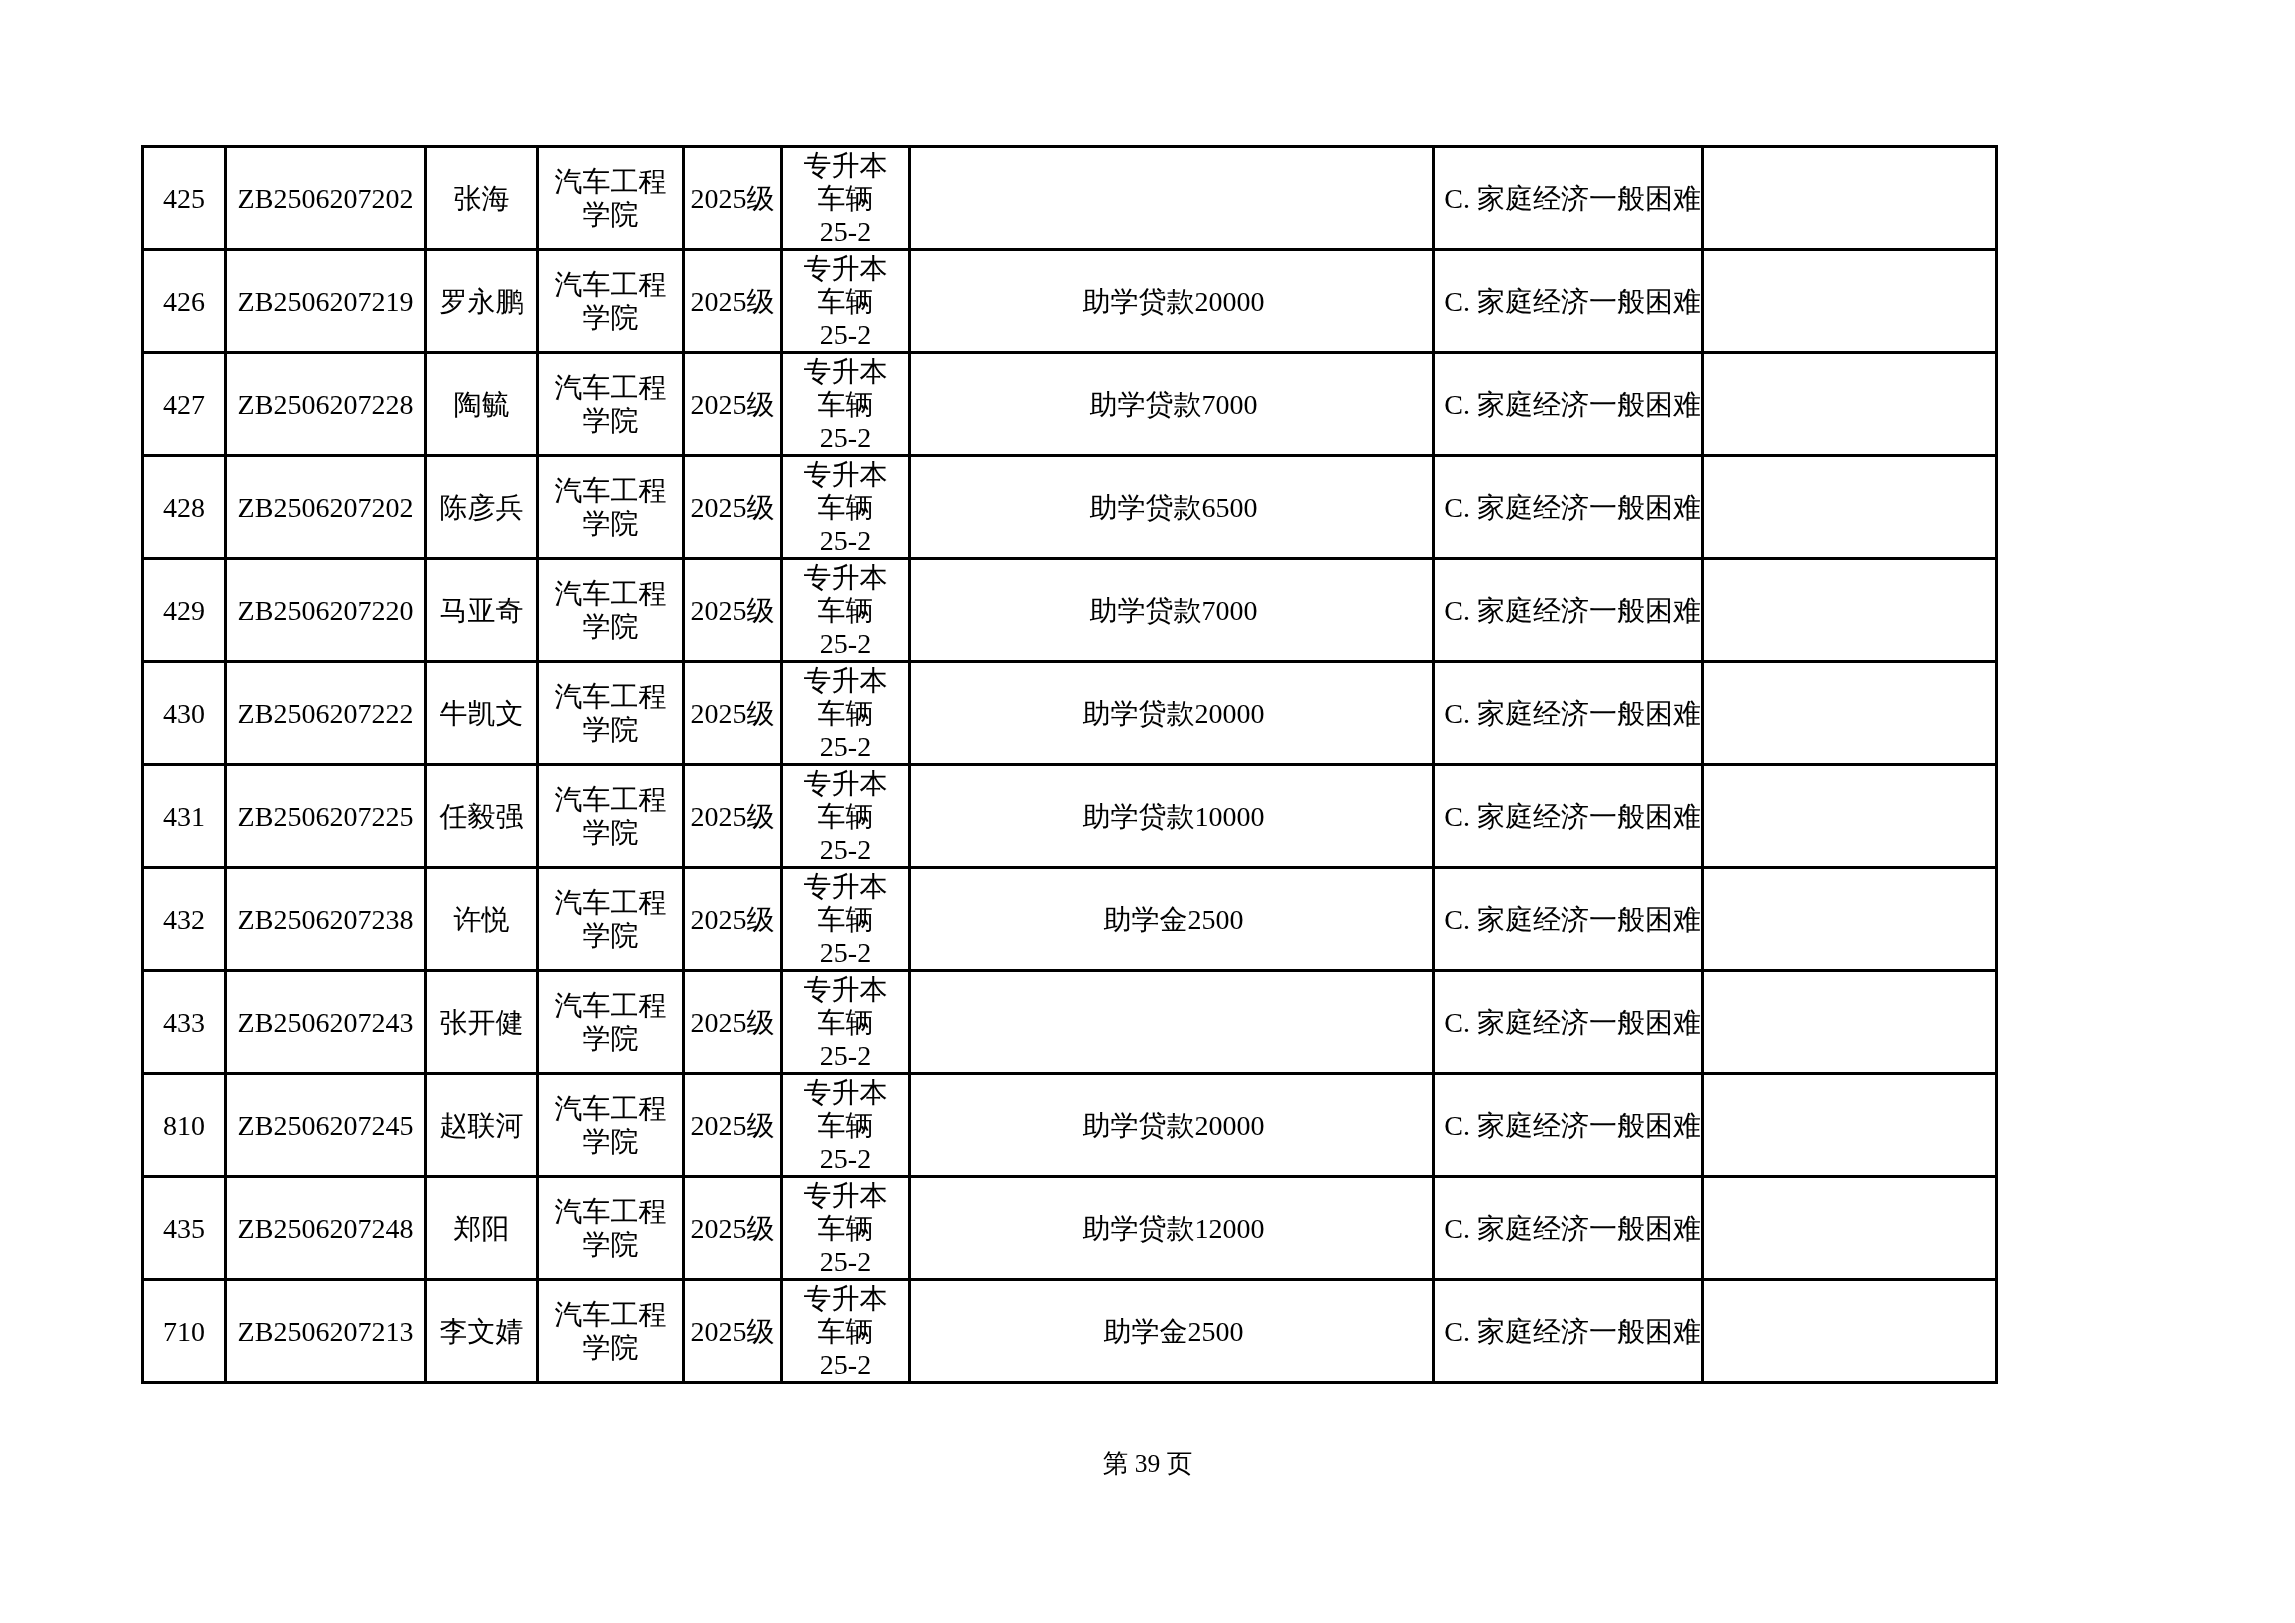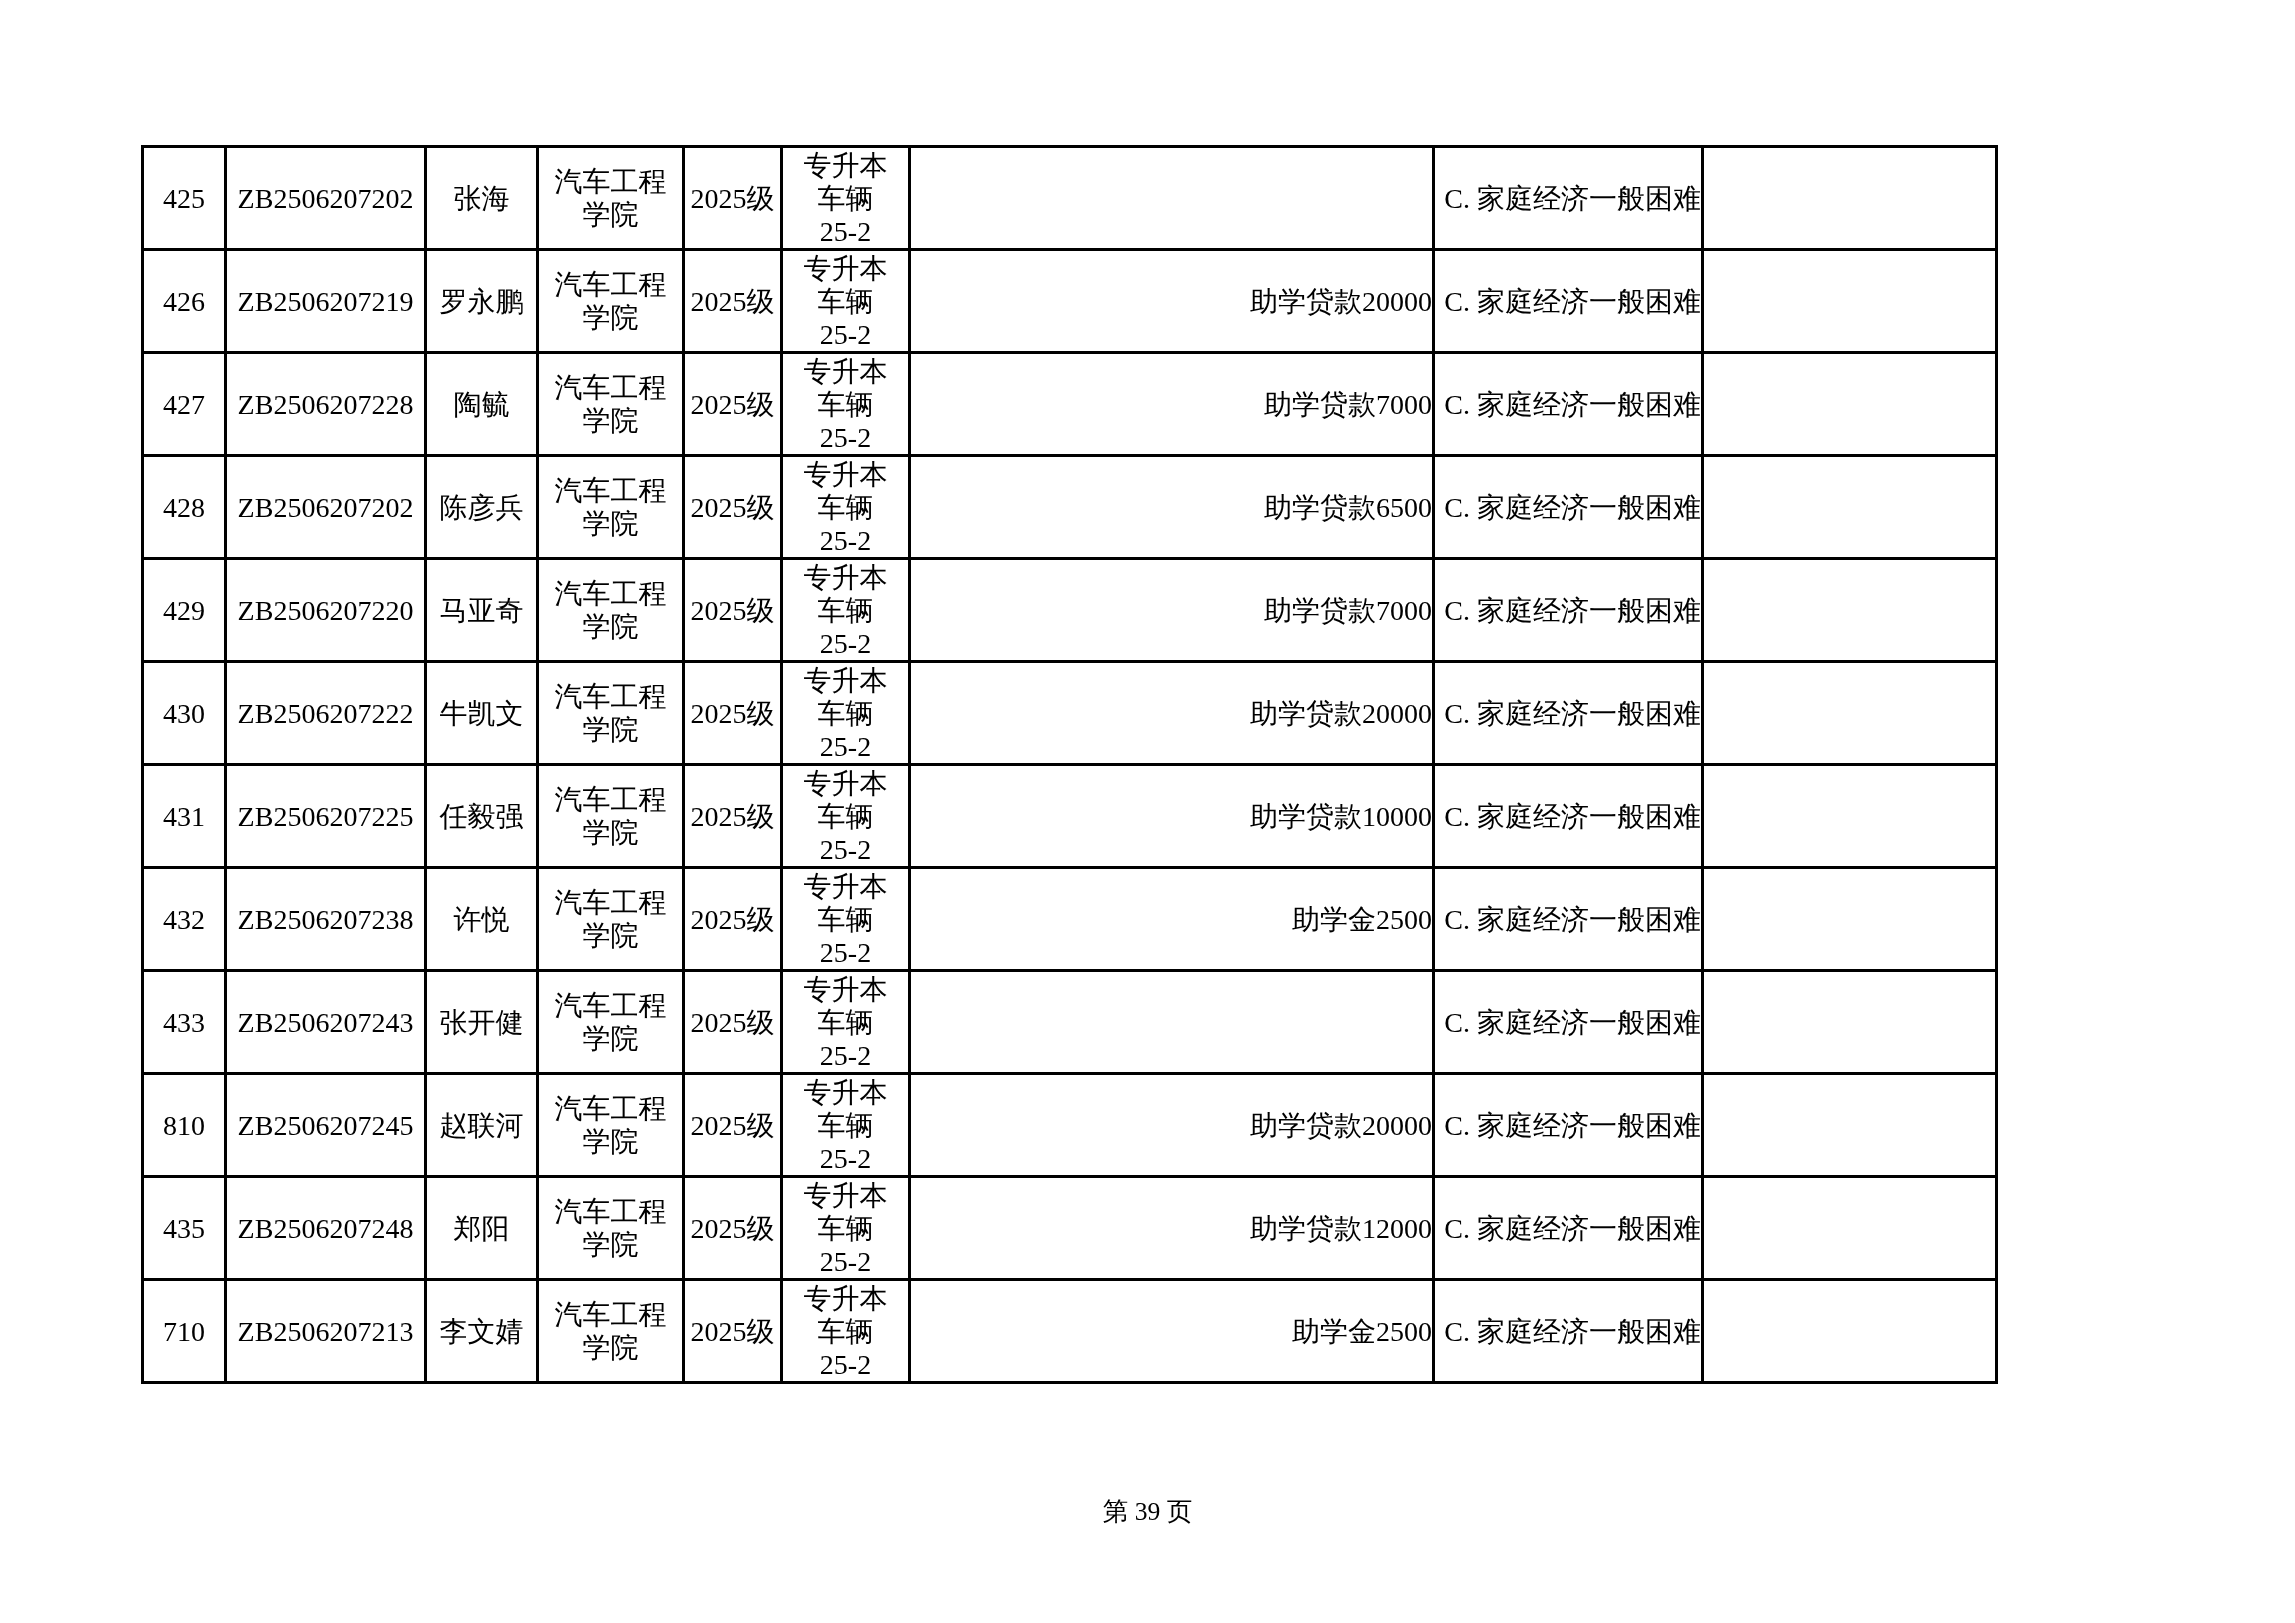"助学贷款20000" table.roster td.col-aid { text-align: right -> center }
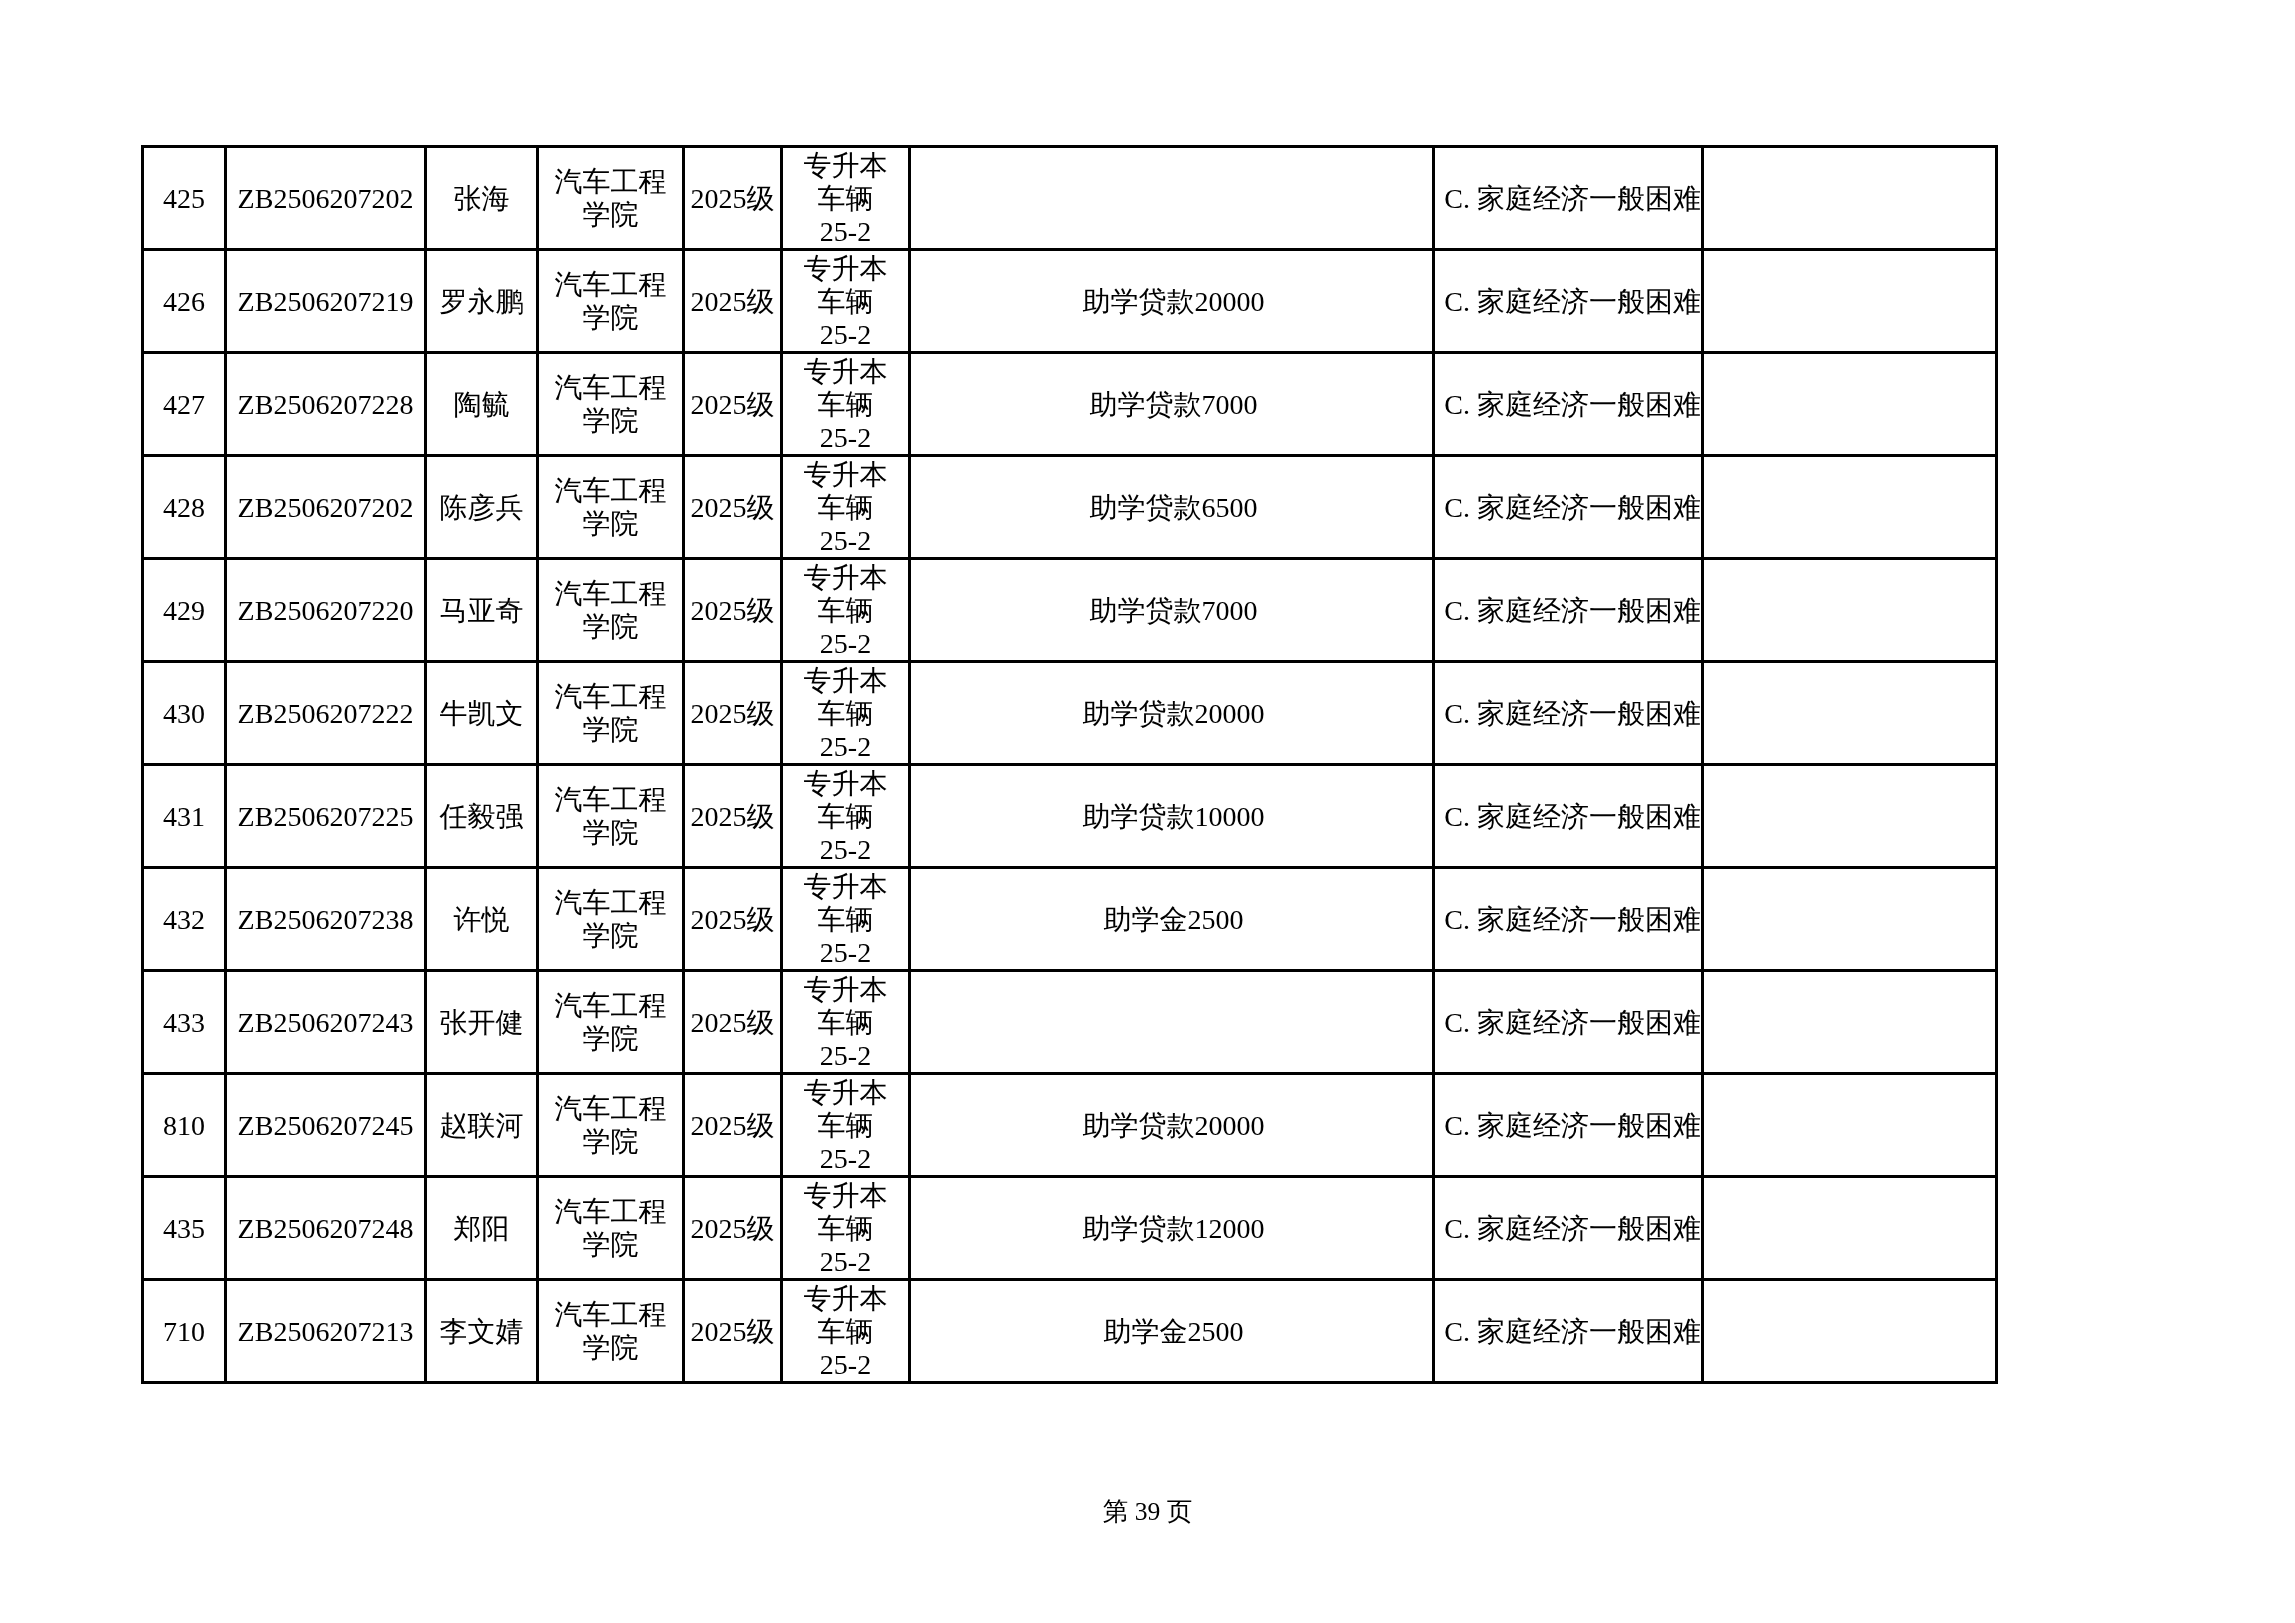"第 39 页" .footer { top: 1496px -> 1448px }
